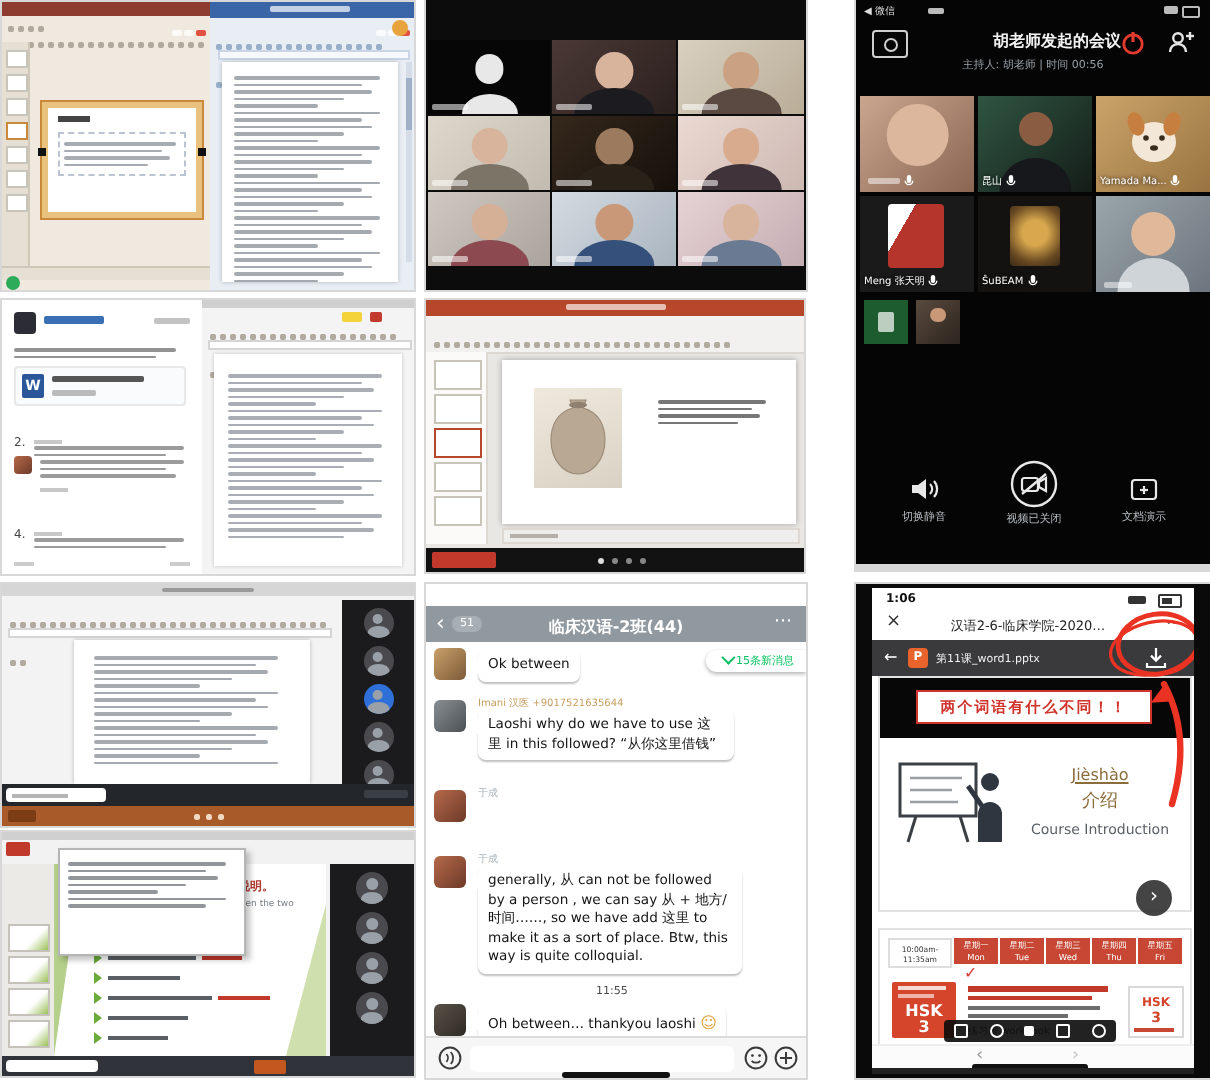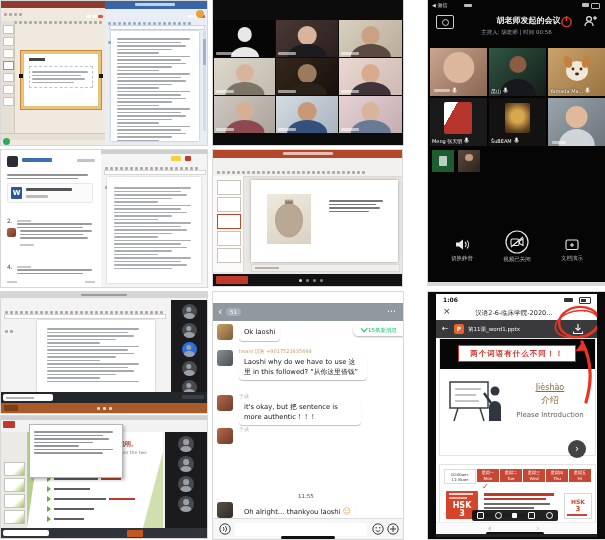"临床汉语-2班(44)" span.abs { html: none -> <span>临床汉语-2班(44)</span> }
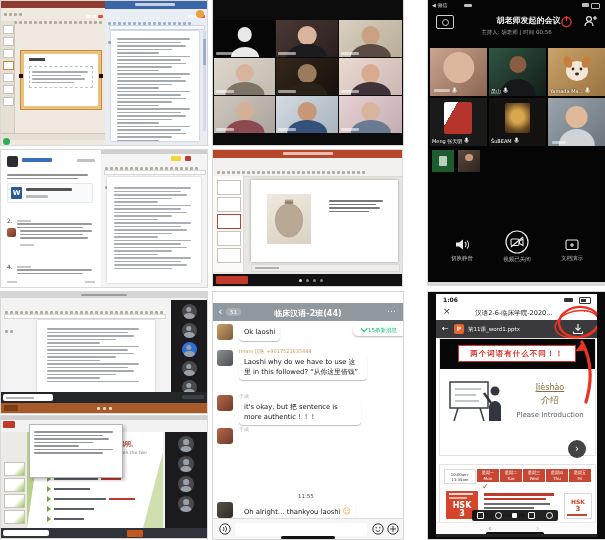"Ok laoshi" div.bubble { text: laoshi -> between }
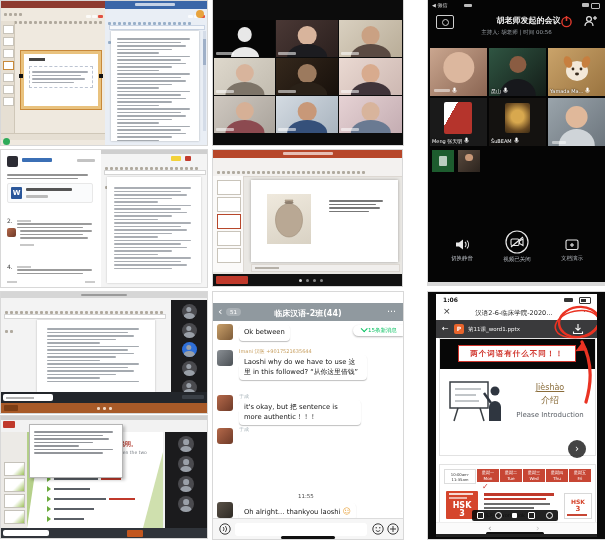"it's okay, but 把 sentence" div.bubble { html: <div>it's okay, but 把 sentence is more authentic！！！</div> -> none }
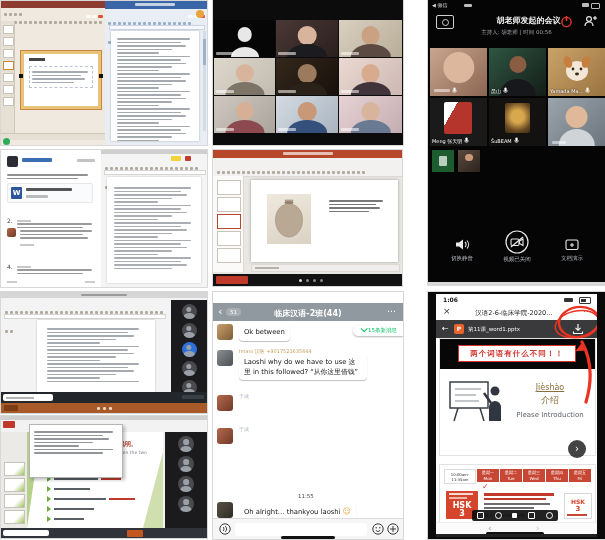"Please Introduction" div { text: Please -> Course }
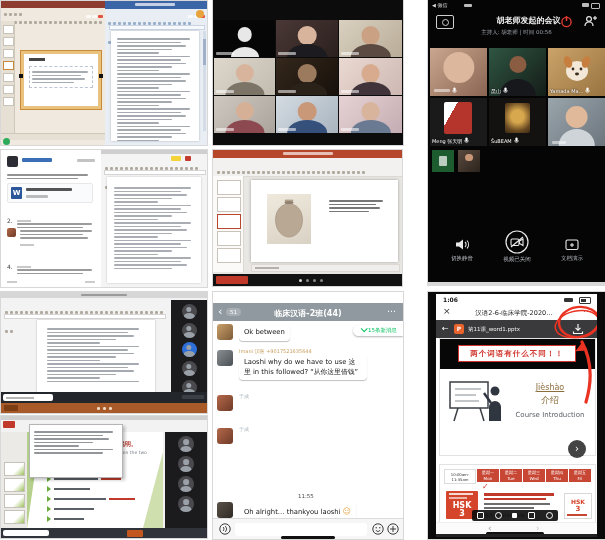"generally, 从 can not be" div.bubble { html: none -> <div>generally, 从 can not be followed by a person , we can say 从 + 地方/时间……, so we have add 这里 to make it as a sort of place. Btw, this way is quite colloquial.</div> }
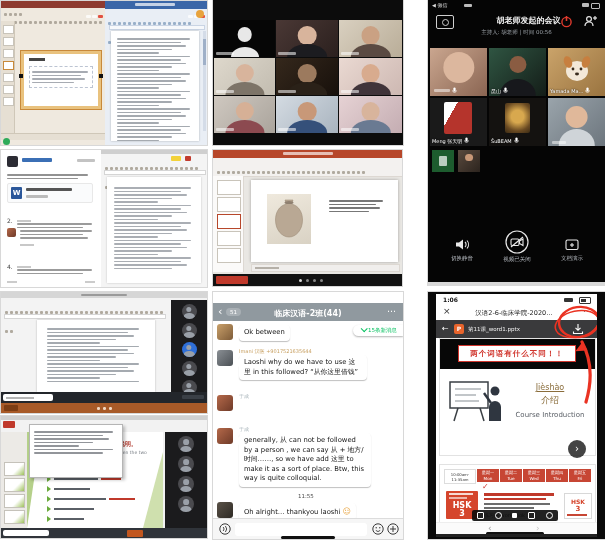"Oh alright… thankyou laoshi" span { text: alright -> between }
